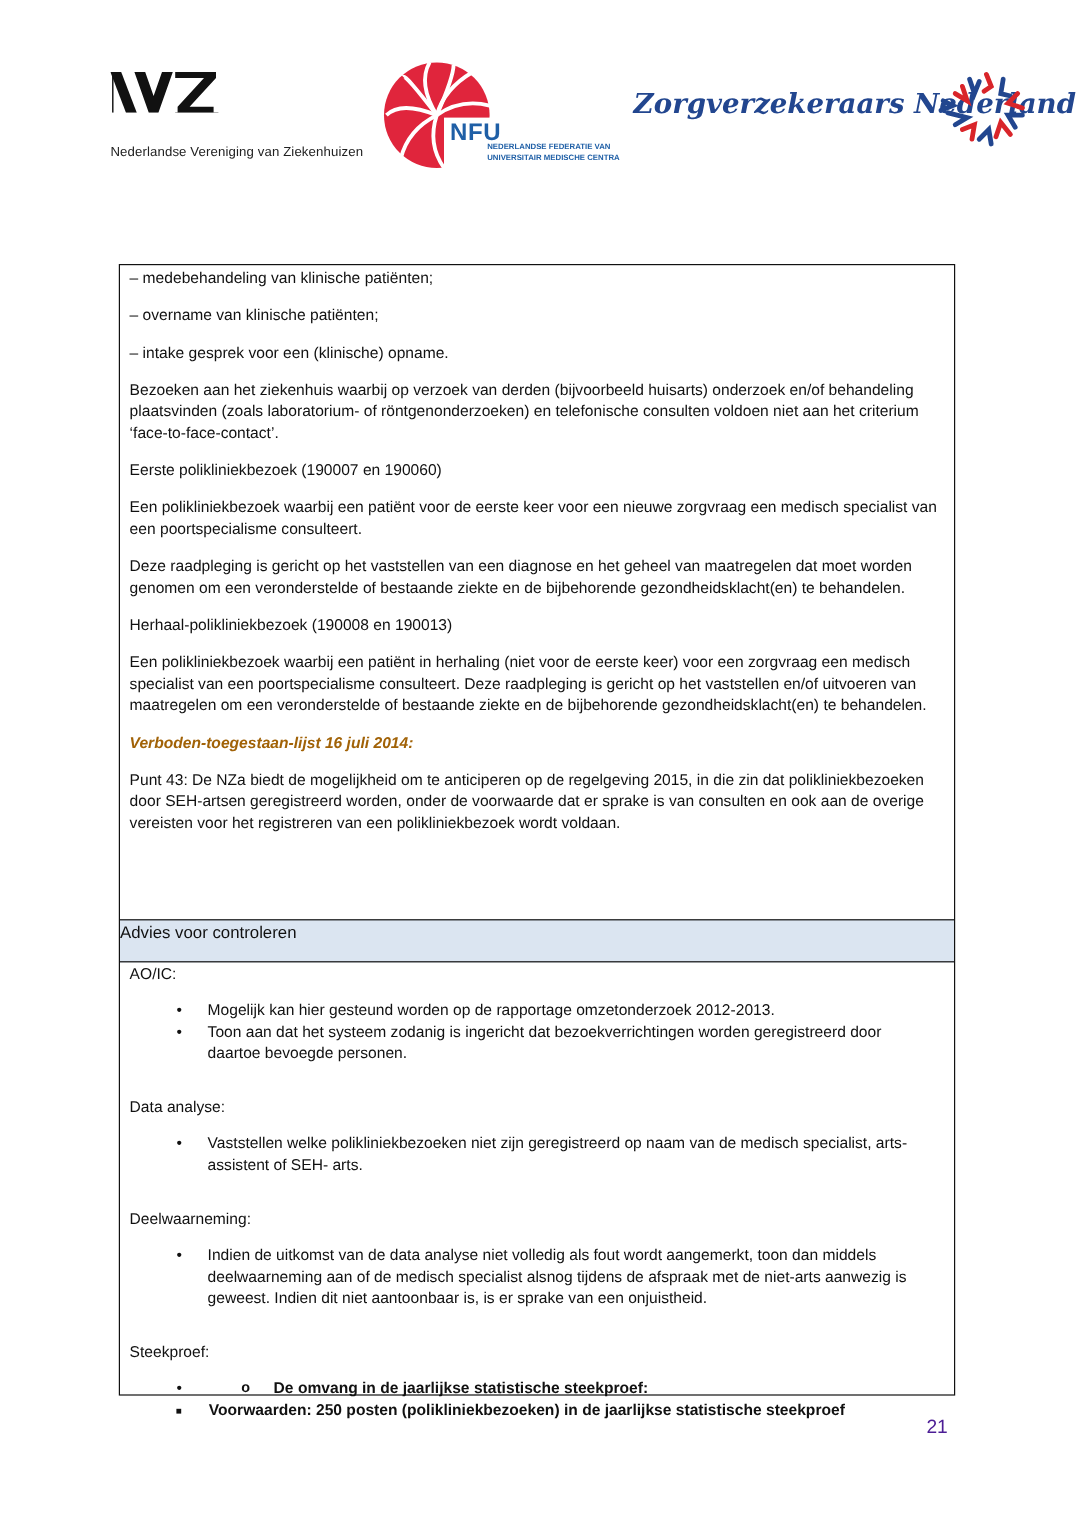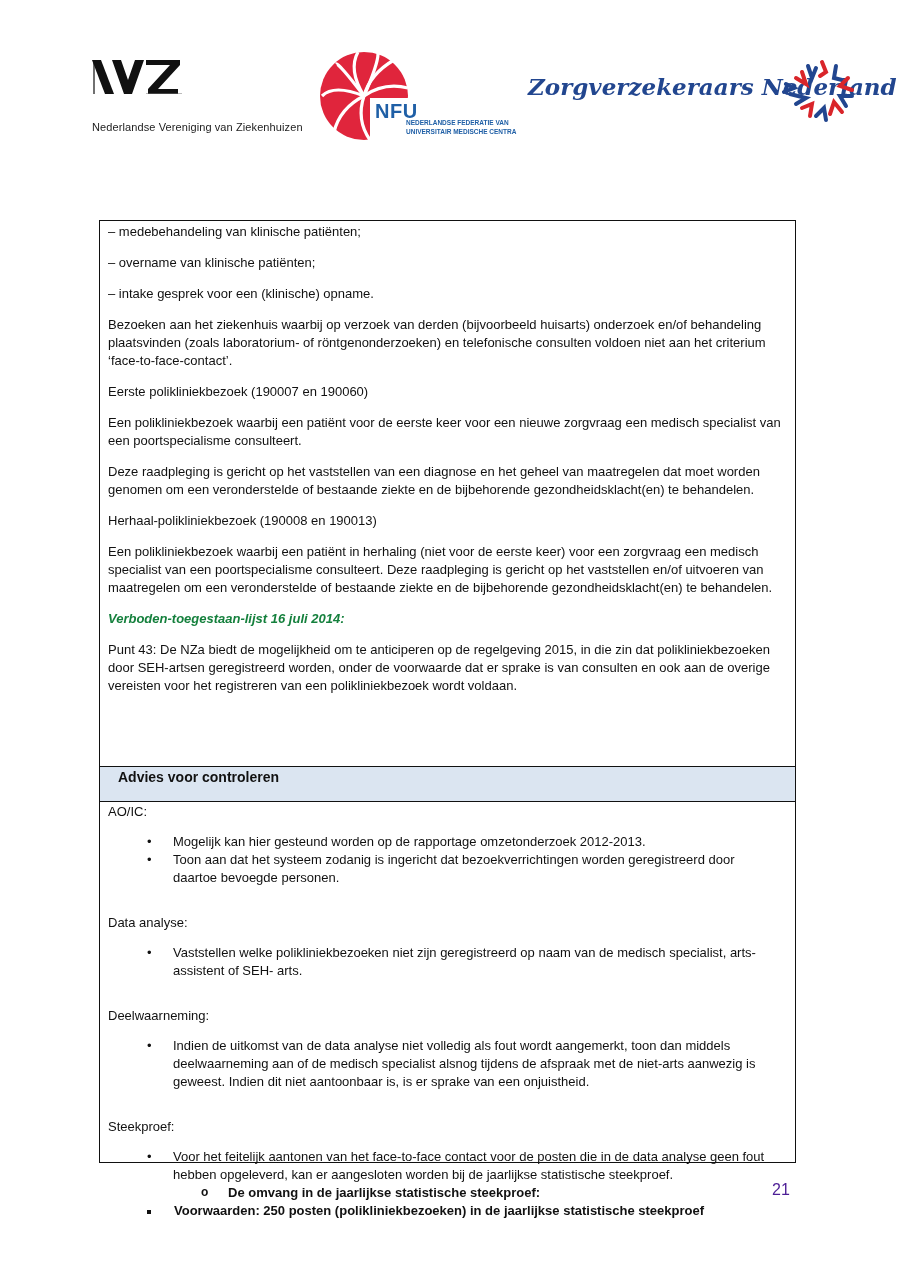"Verboden-toegestaan-lijst 16 juli 2014:" .cell-top p.blue { color: #15803d -> #a16207 }
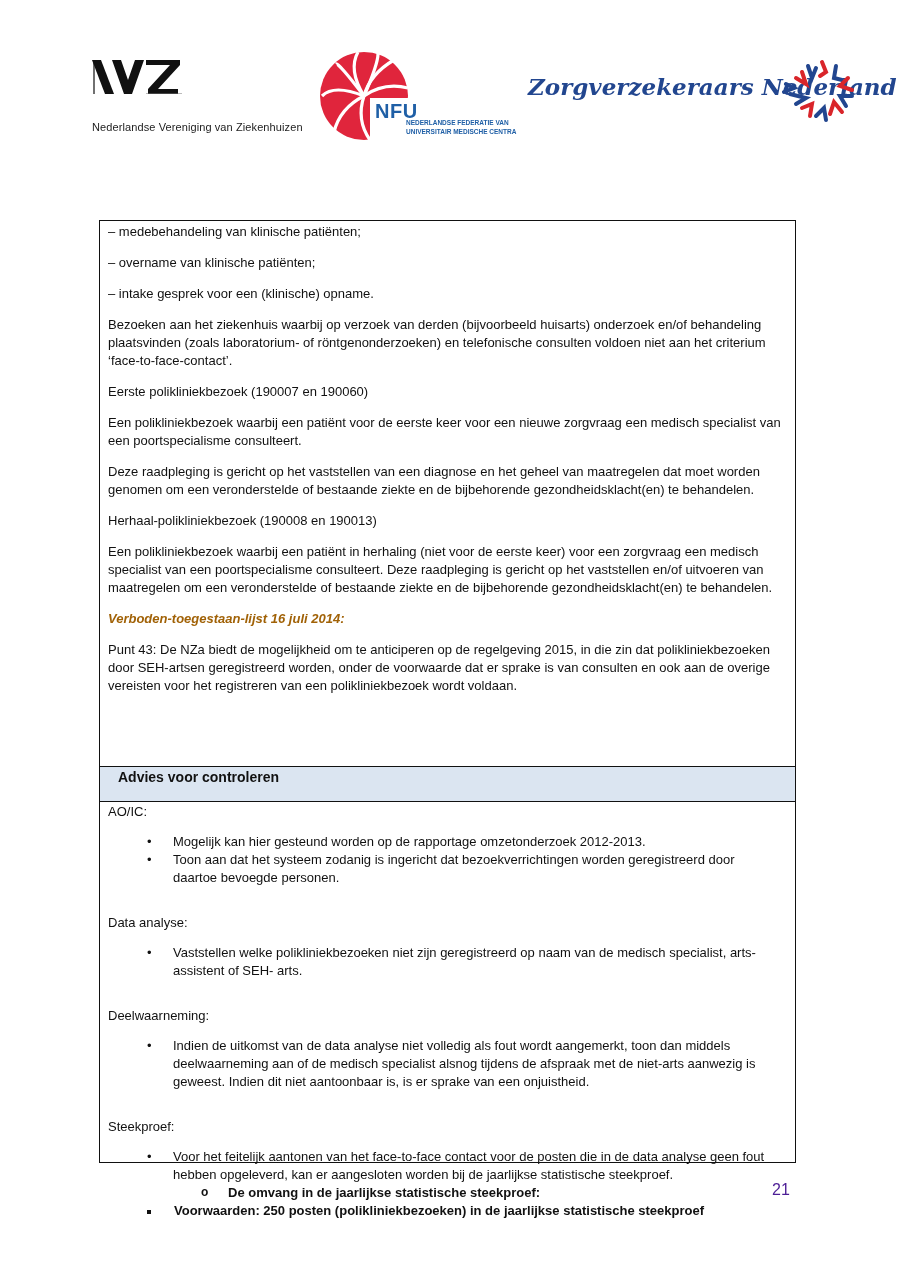"Advies voor controleren" .cell-head { font-weight: bold -> normal; padding: 2px 18px -> 2px 0 }
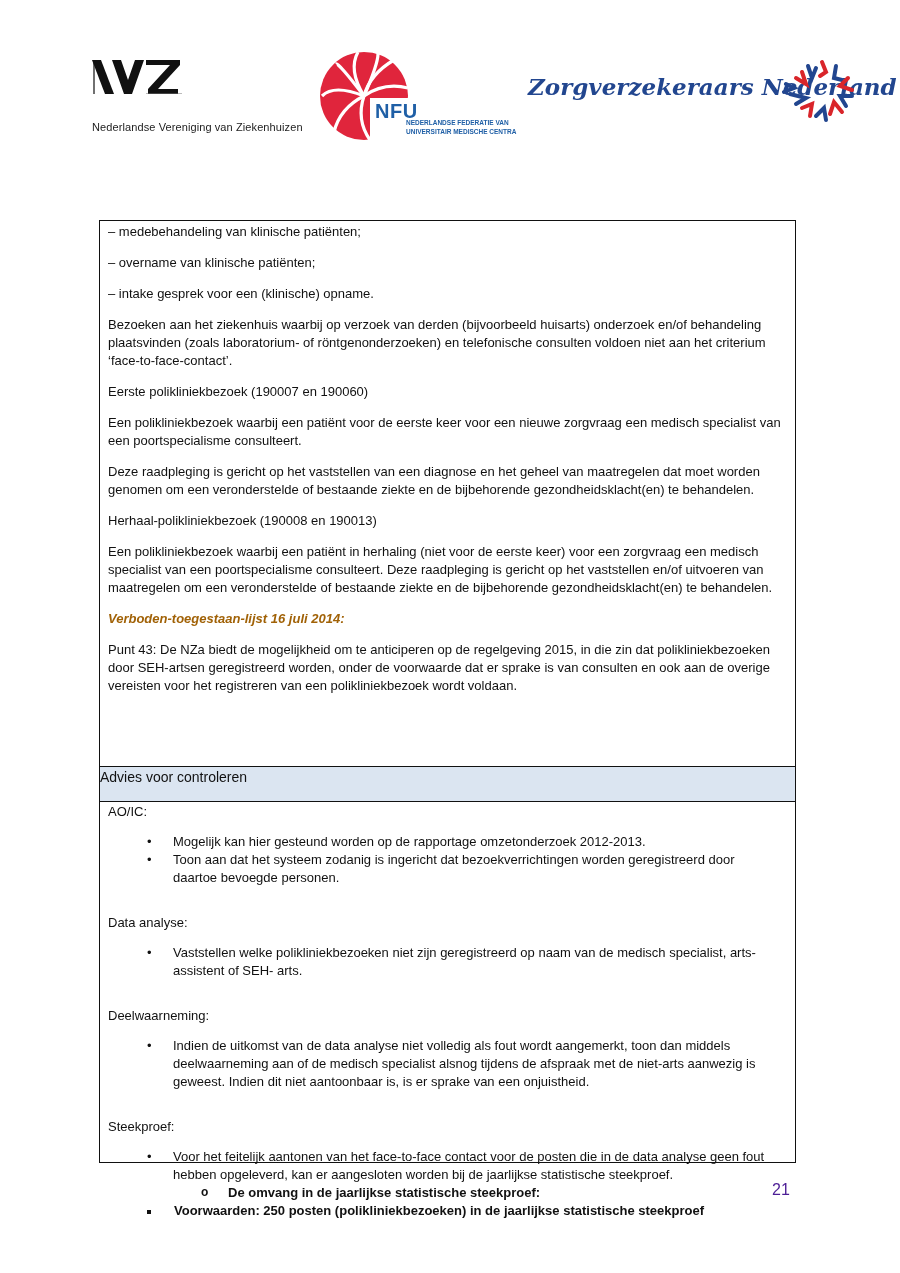"Voor het feitelijk aantonen van" span { html: <span>Voor het feitelijk aantonen van het face-to-face contact voor de posten die in de data analyse geen fout hebben opgeleverd, kan er aangesloten worden bij de jaarlijkse statistische steekproef.</span> -> none }
